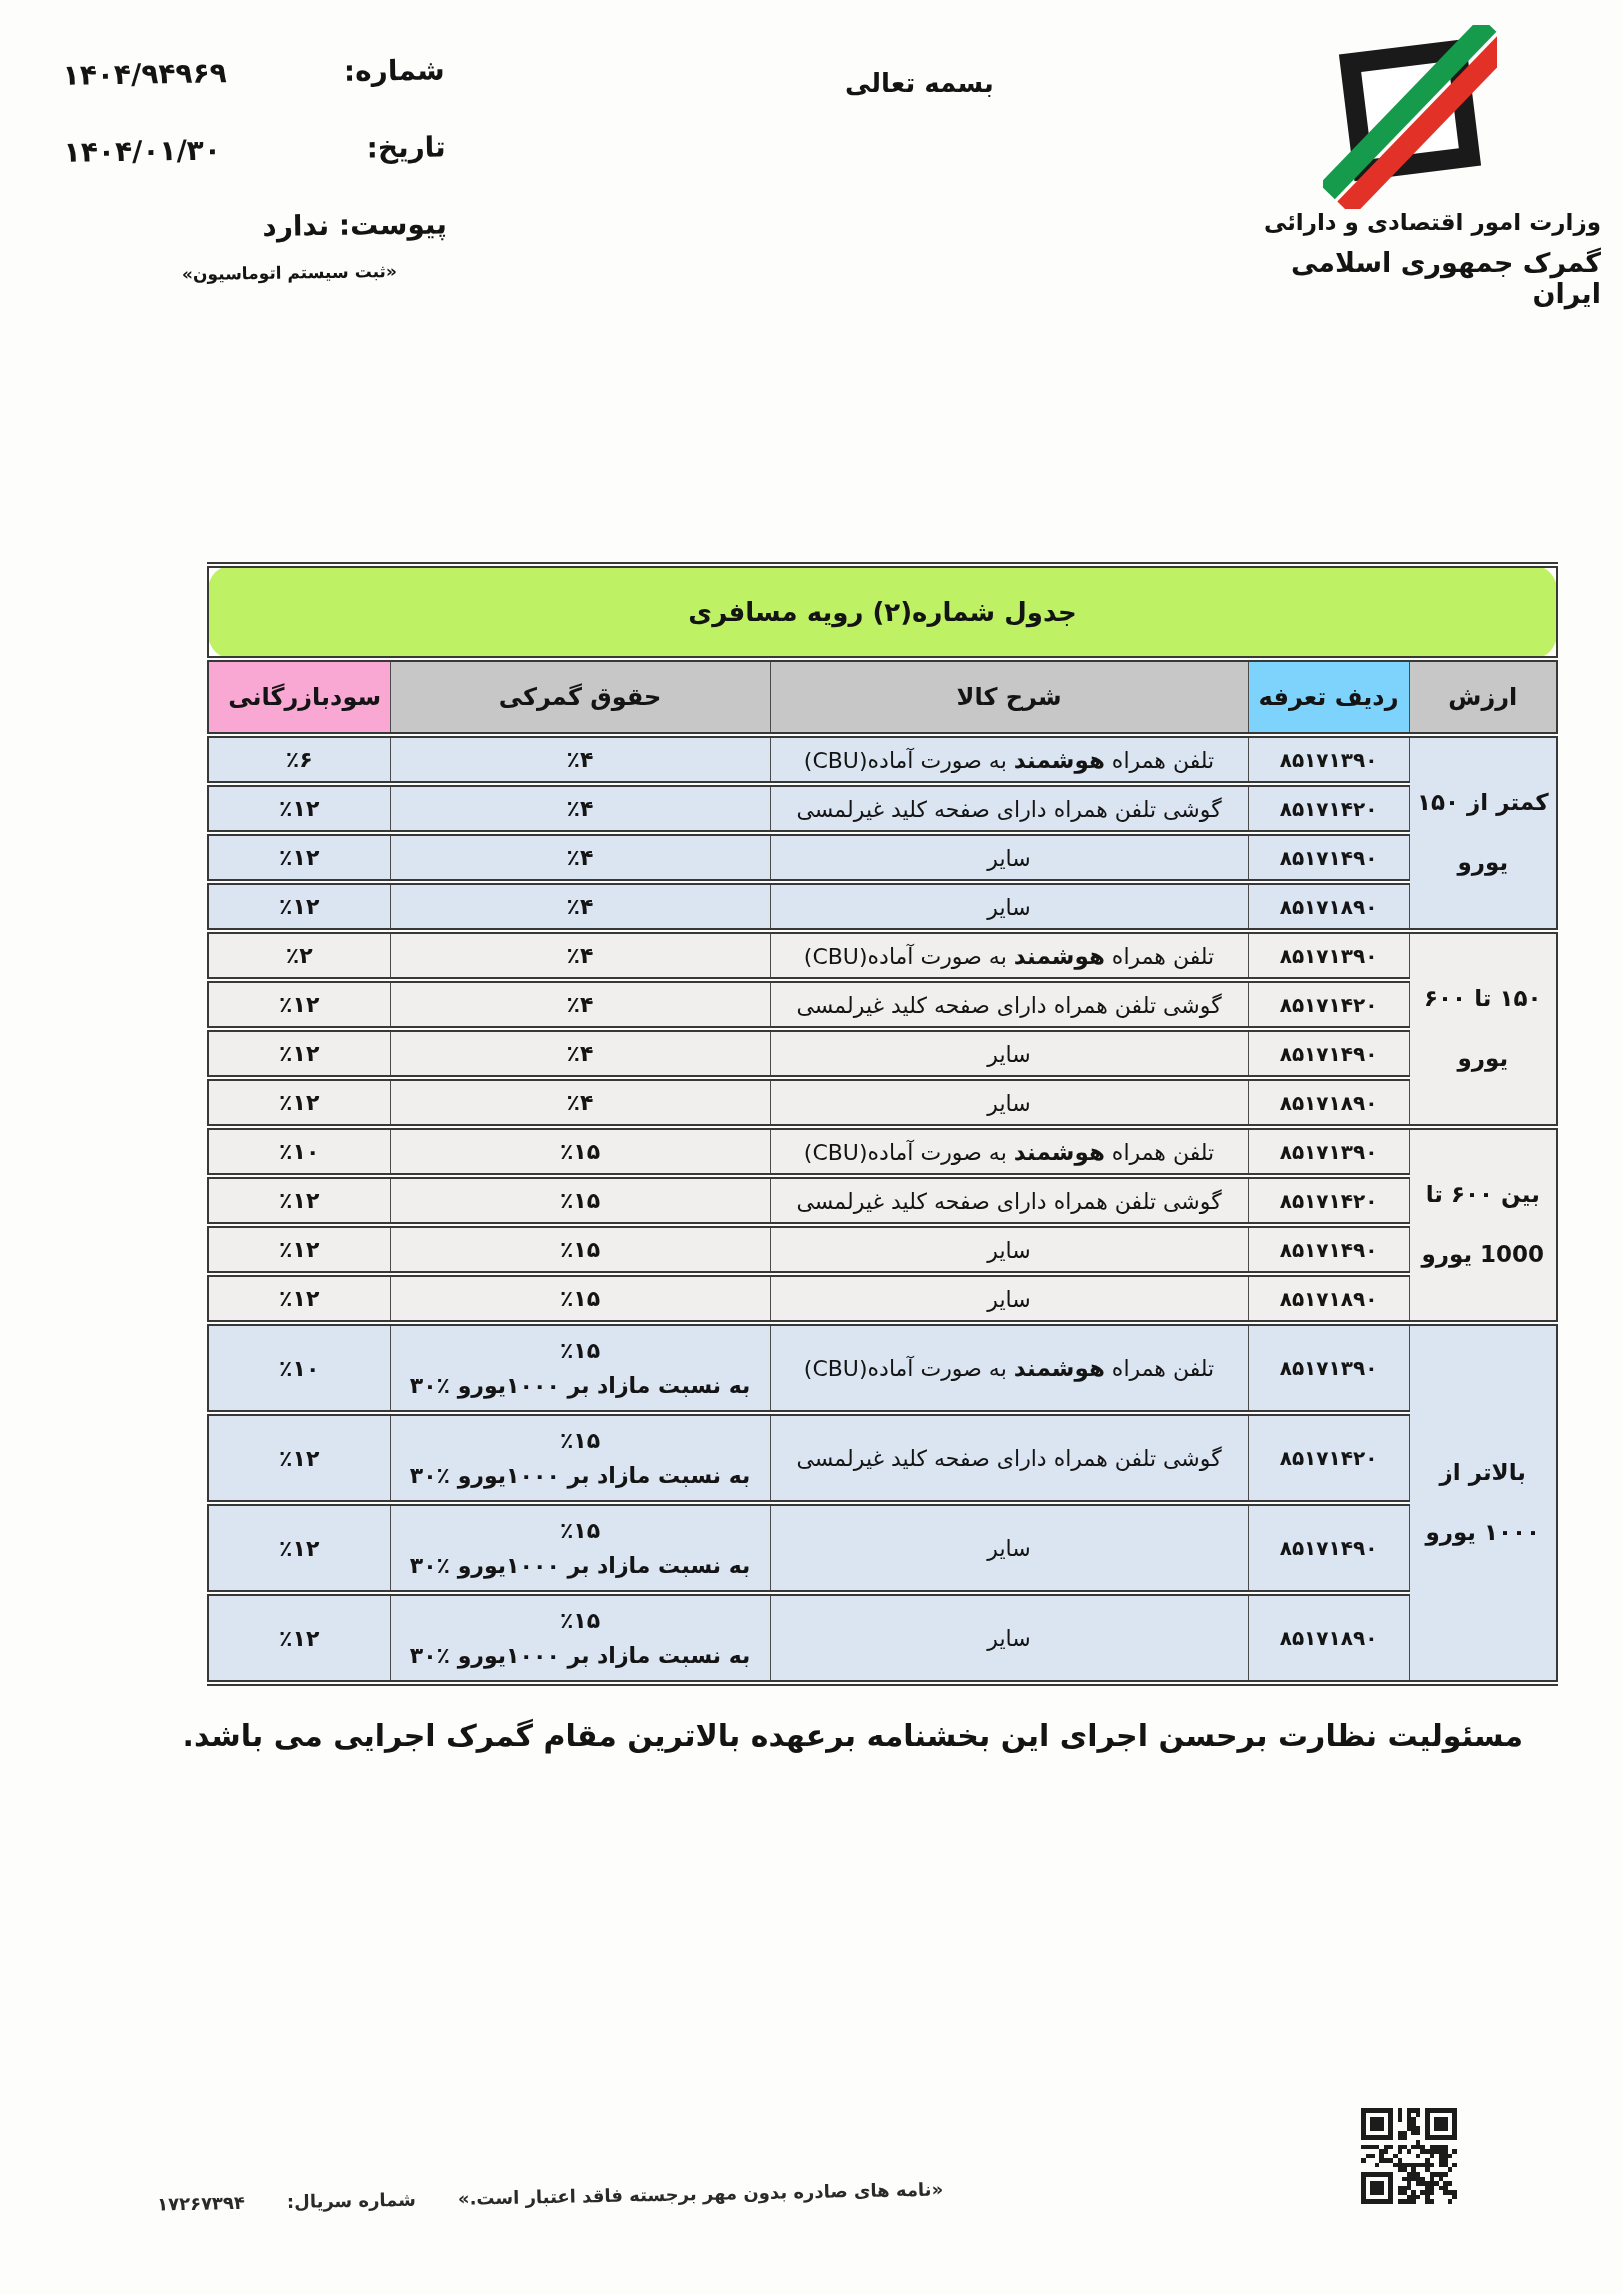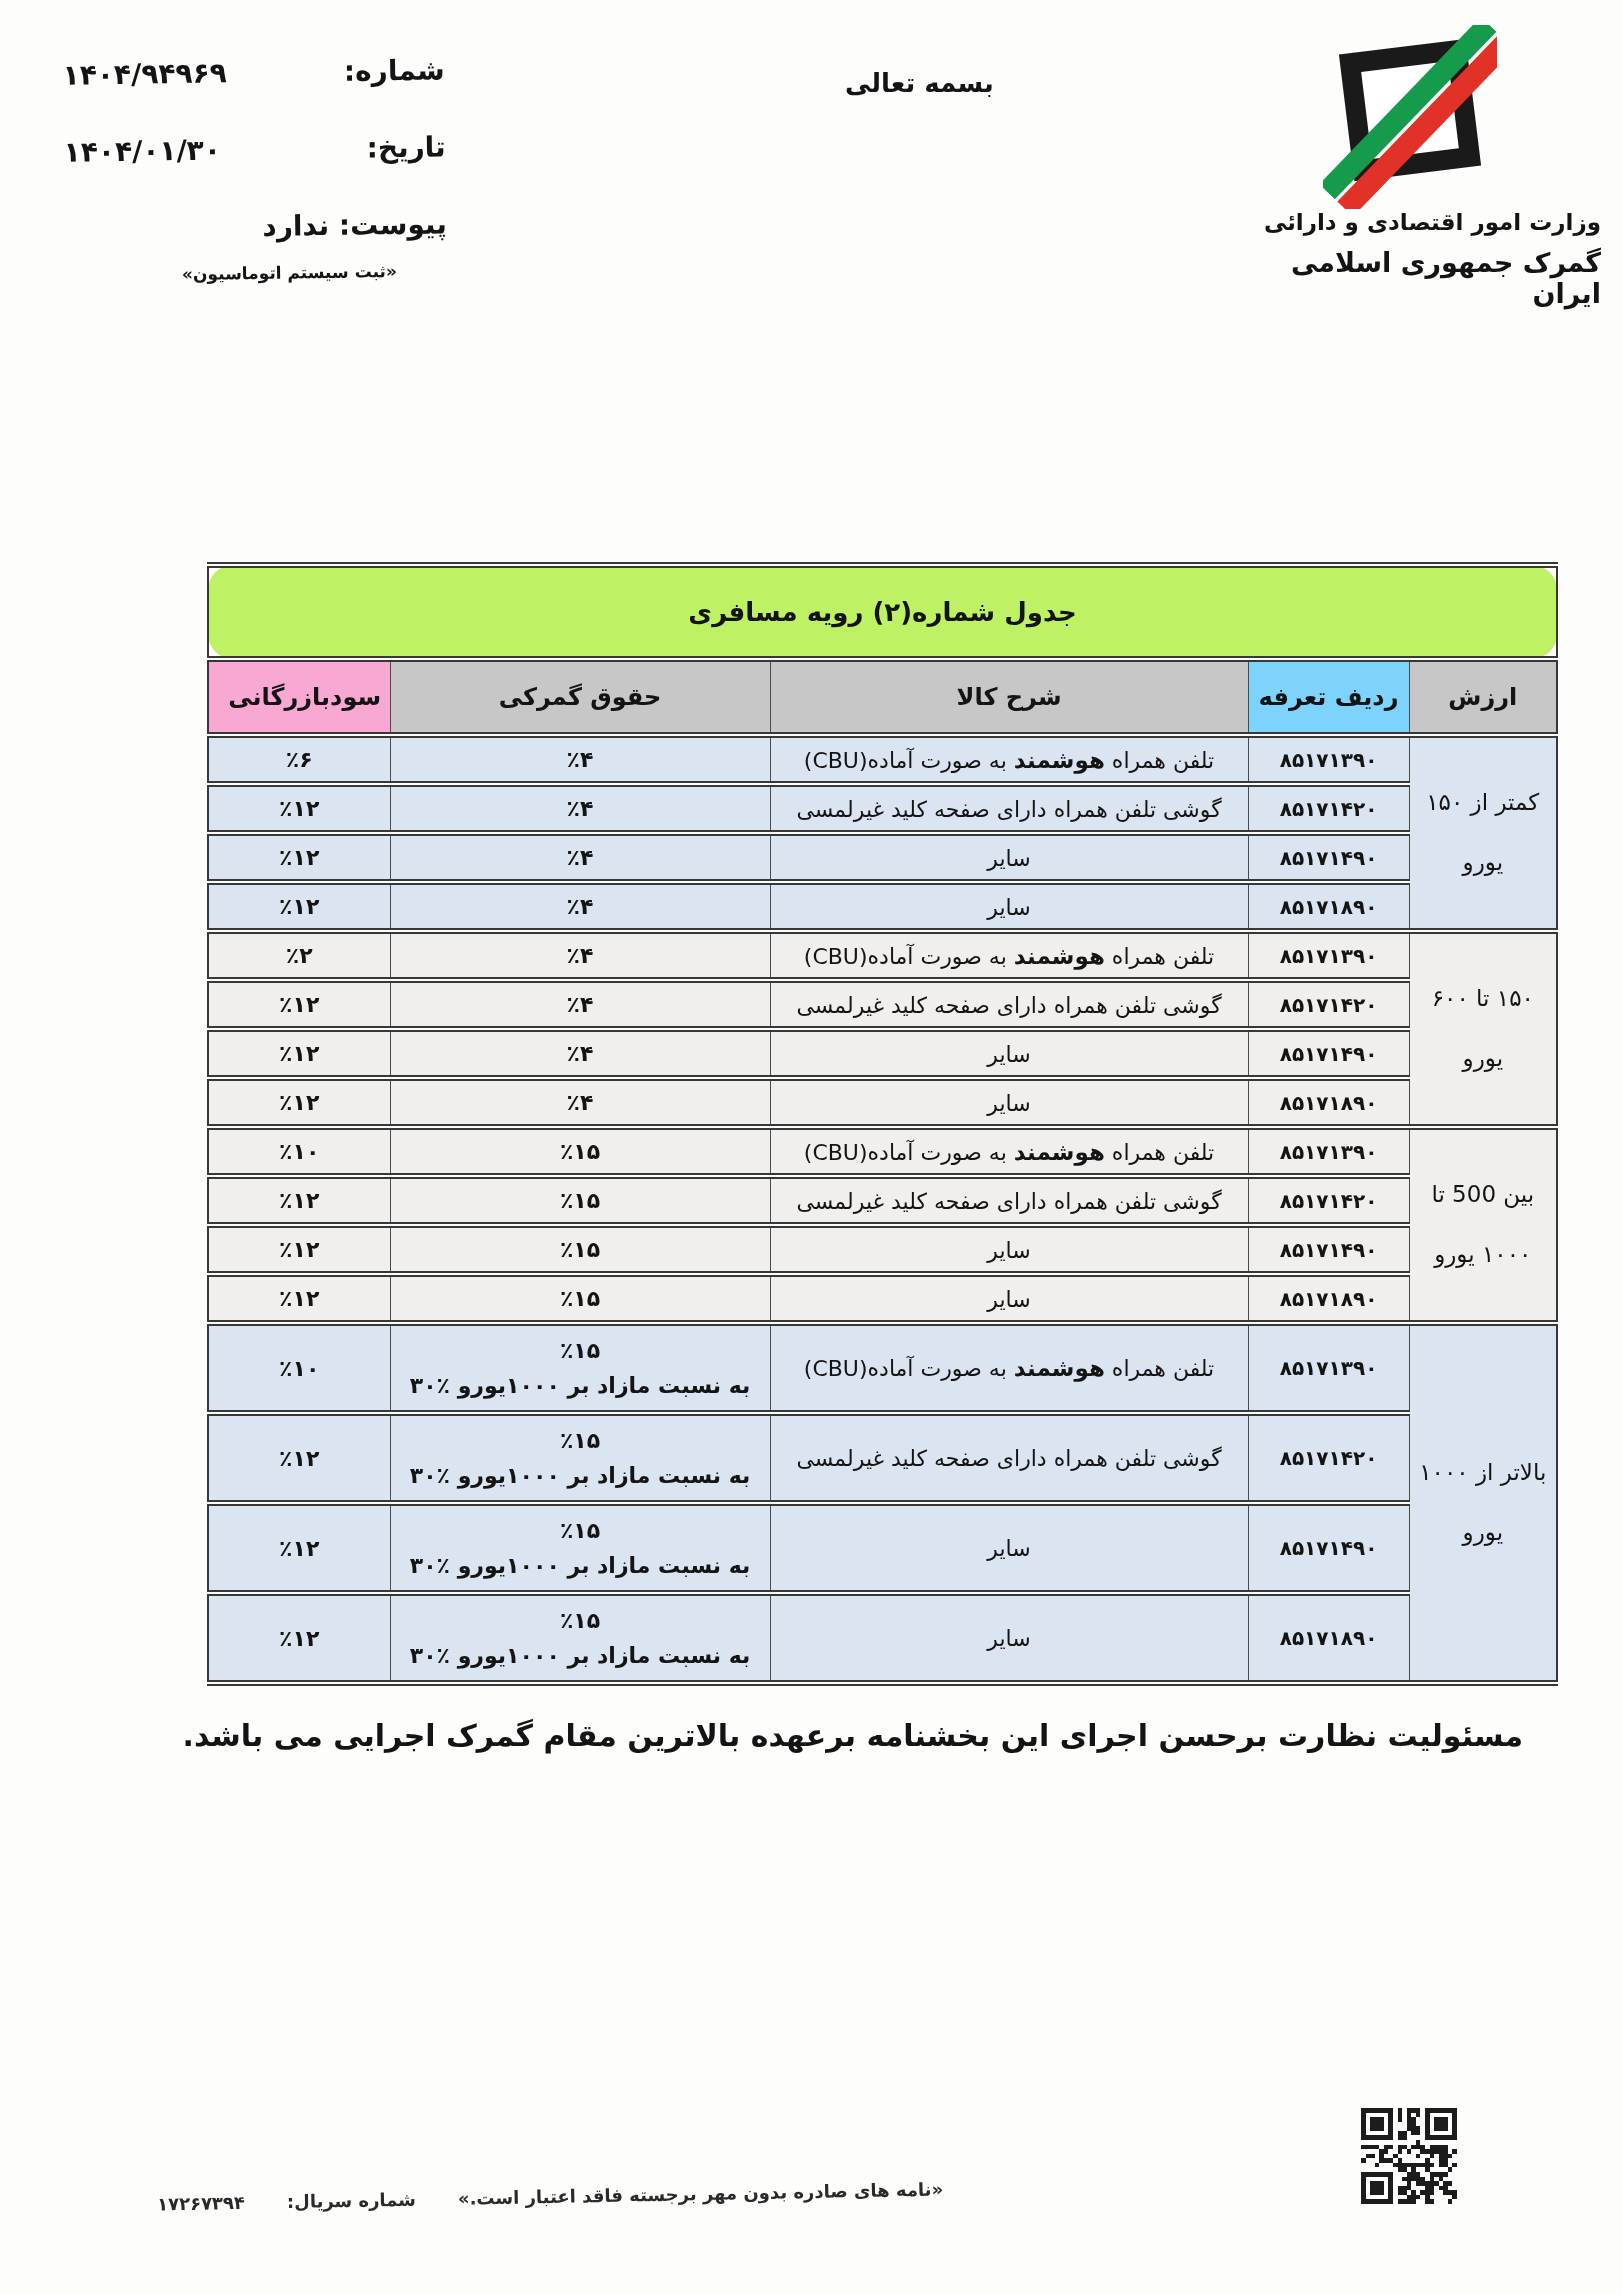"کمتر از ۱۵۰ یورو" td.val-cell { font-weight: normal -> bold }
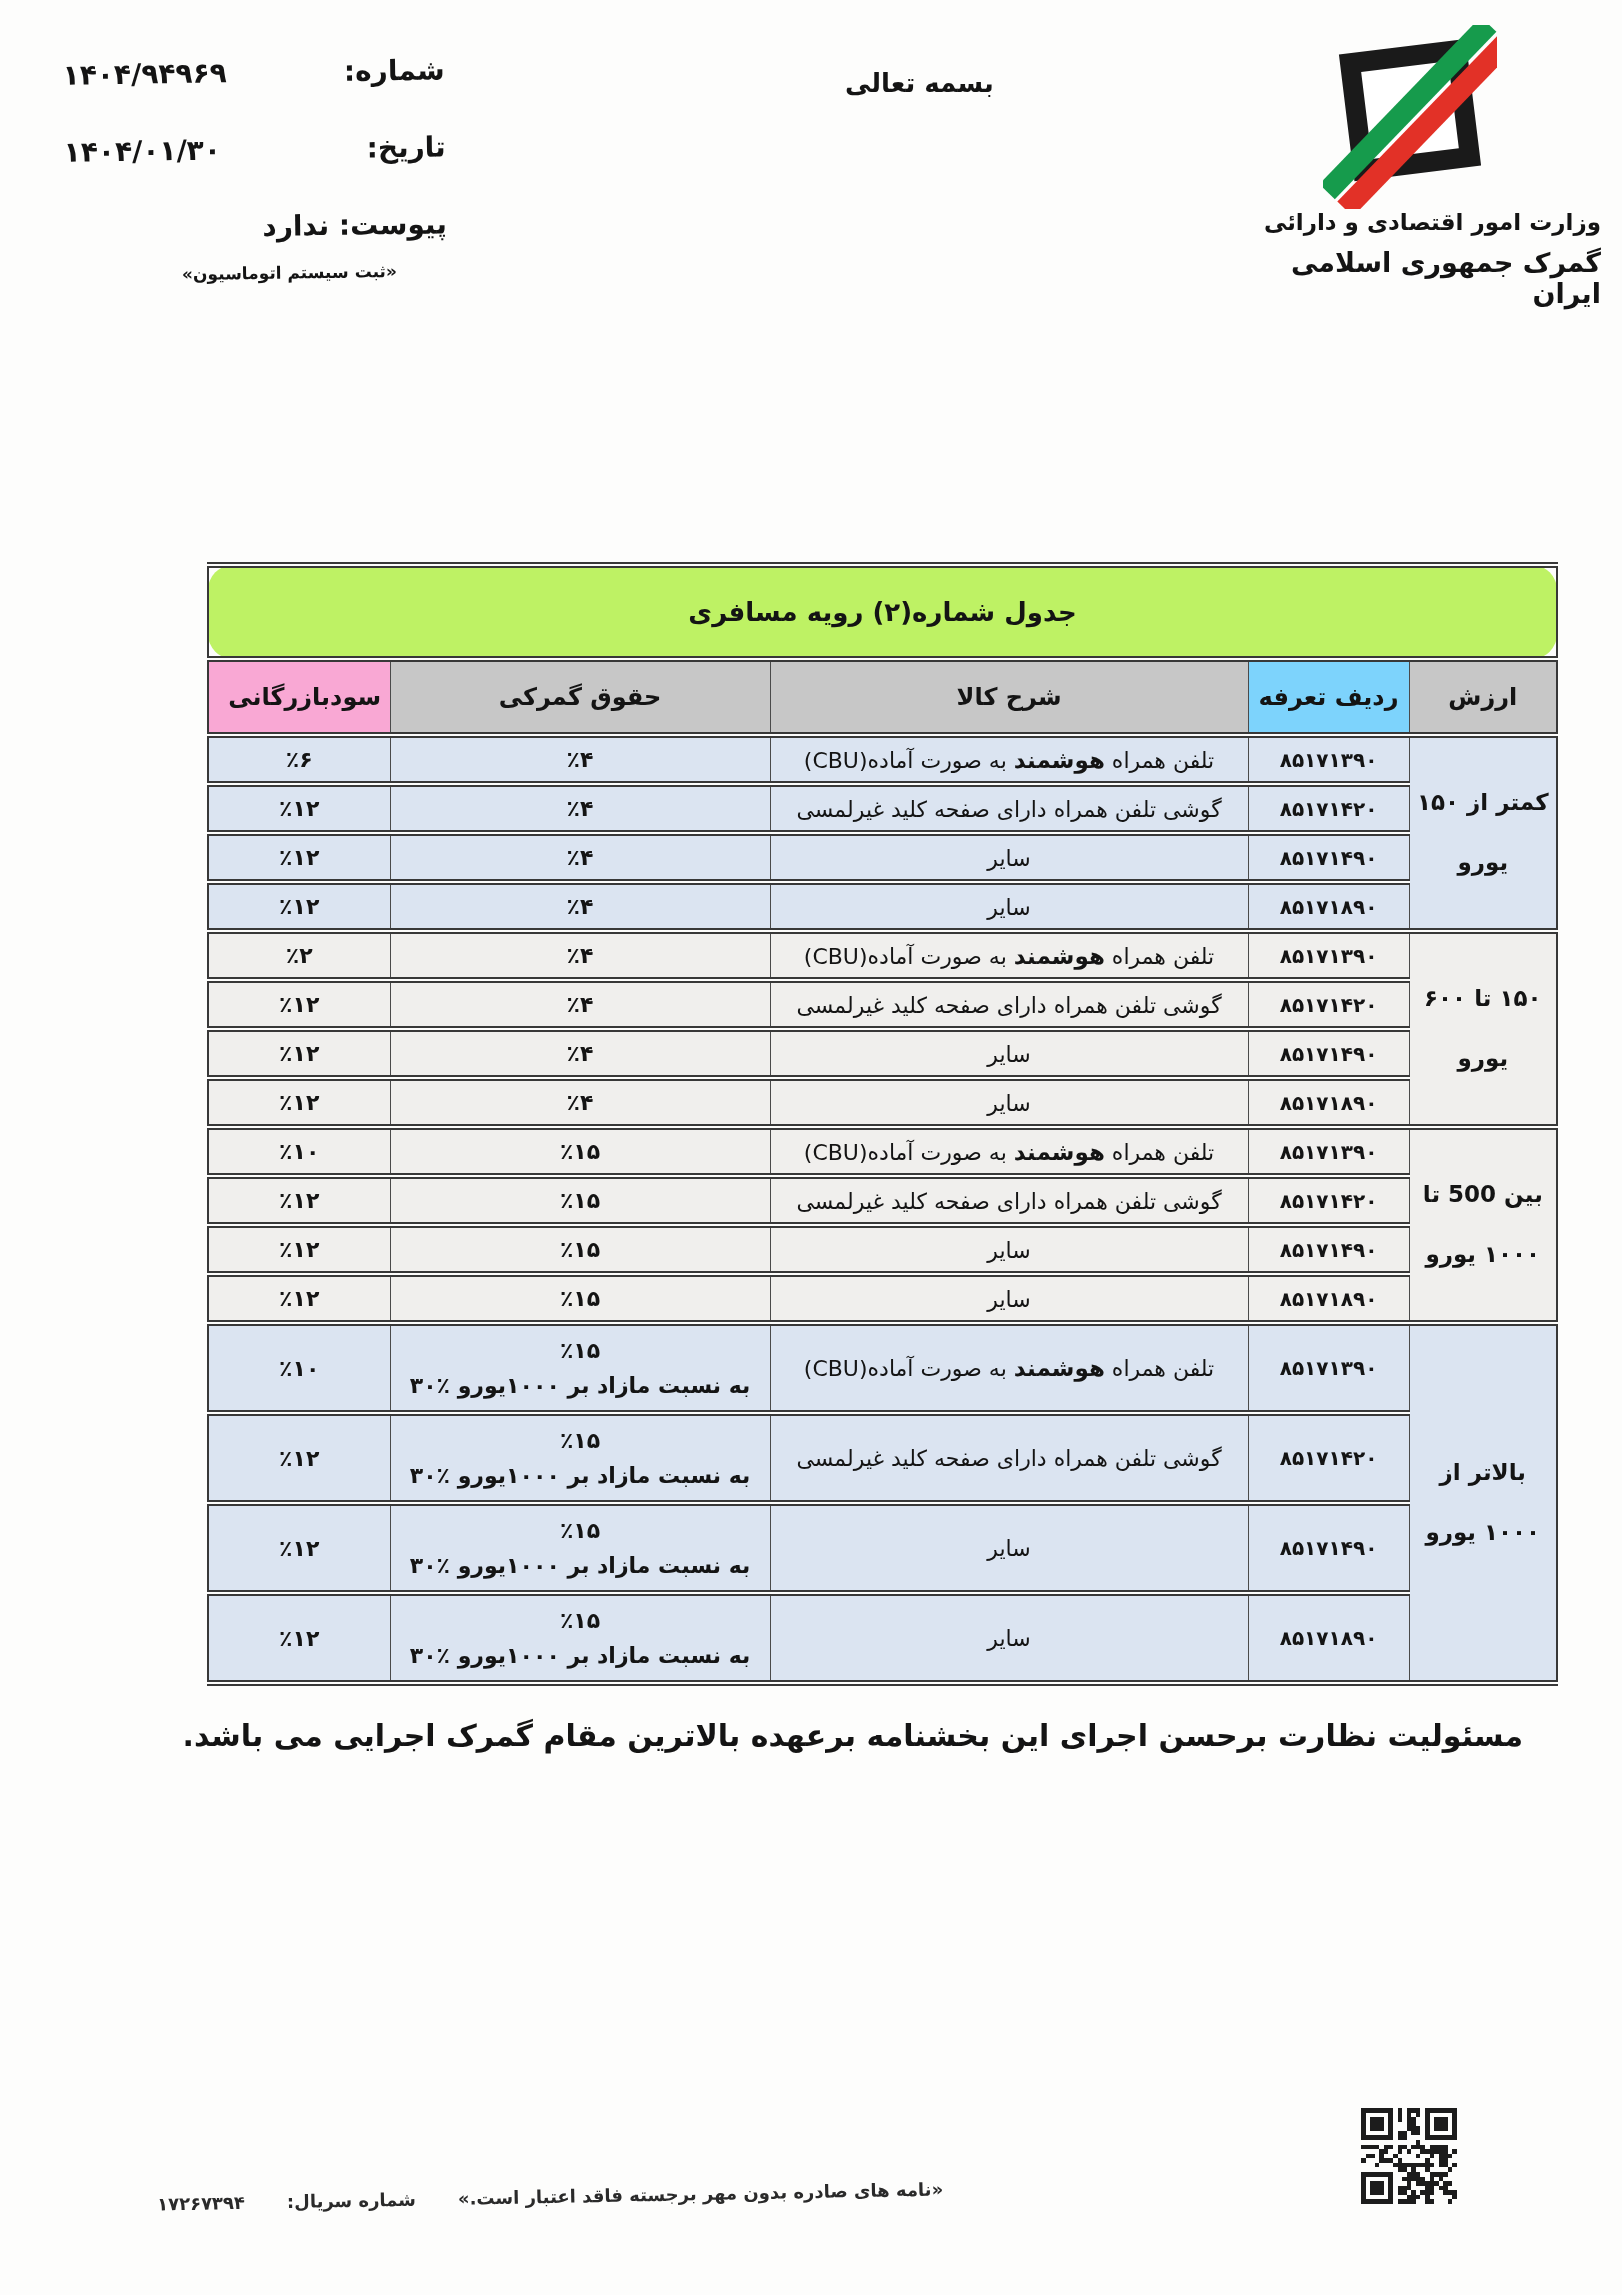"بین 500 تا ۱۰۰۰ یورو" td.val-cell { text: 500 تا ۱۰۰۰ -> ۶۰۰ تا 1000 }
